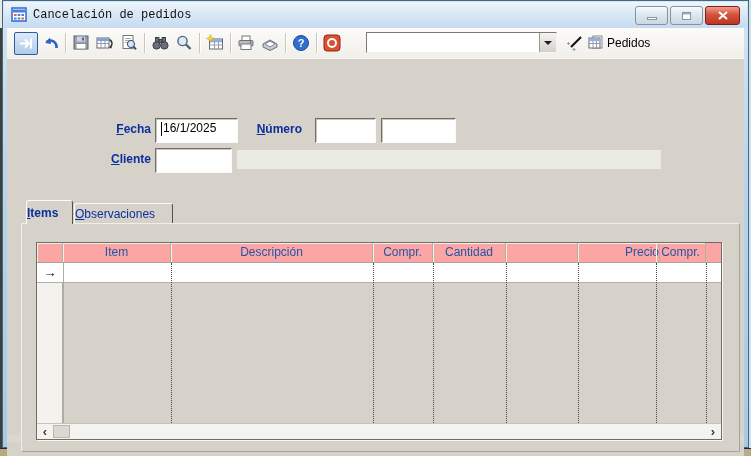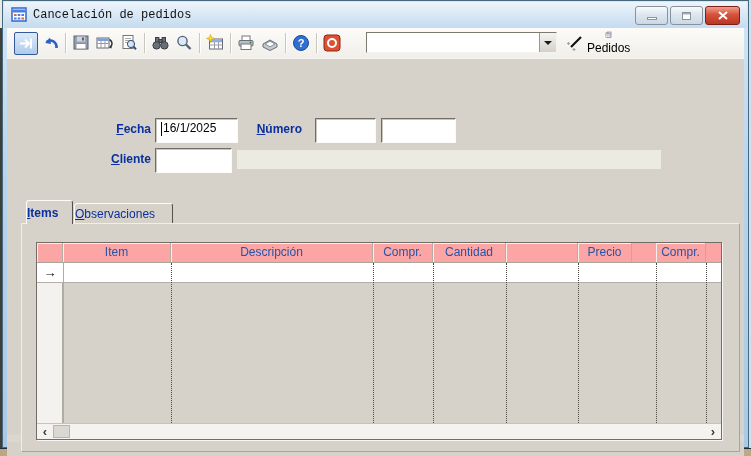"Pedidos" .pedidos-btn { flex-direction: column -> none }
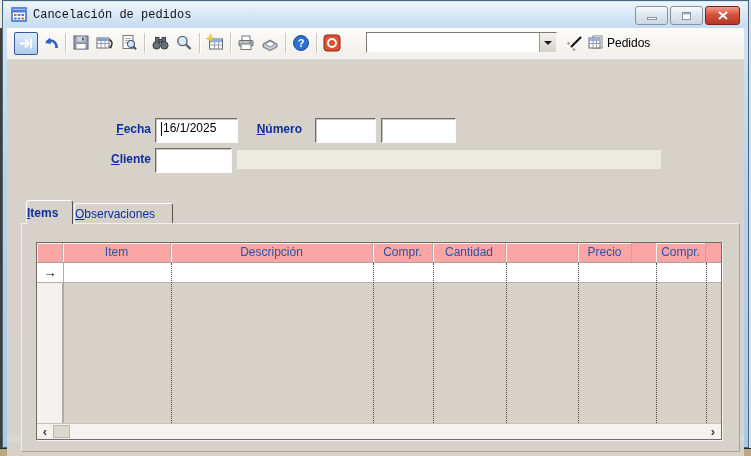"Precio" div.gh-cell { text-align: none -> right; width: 54px -> 82px }
